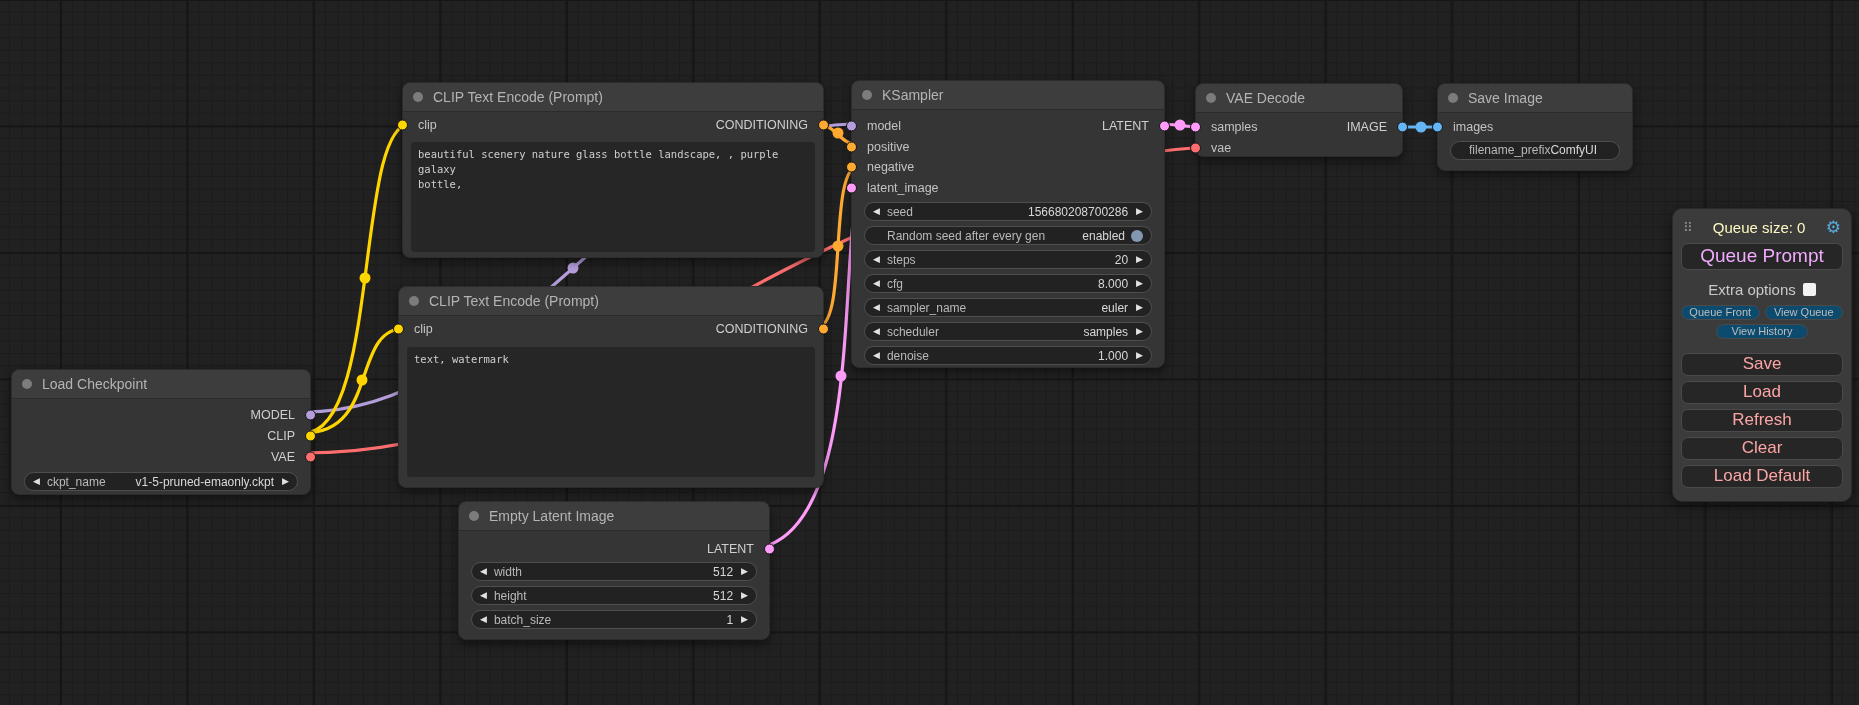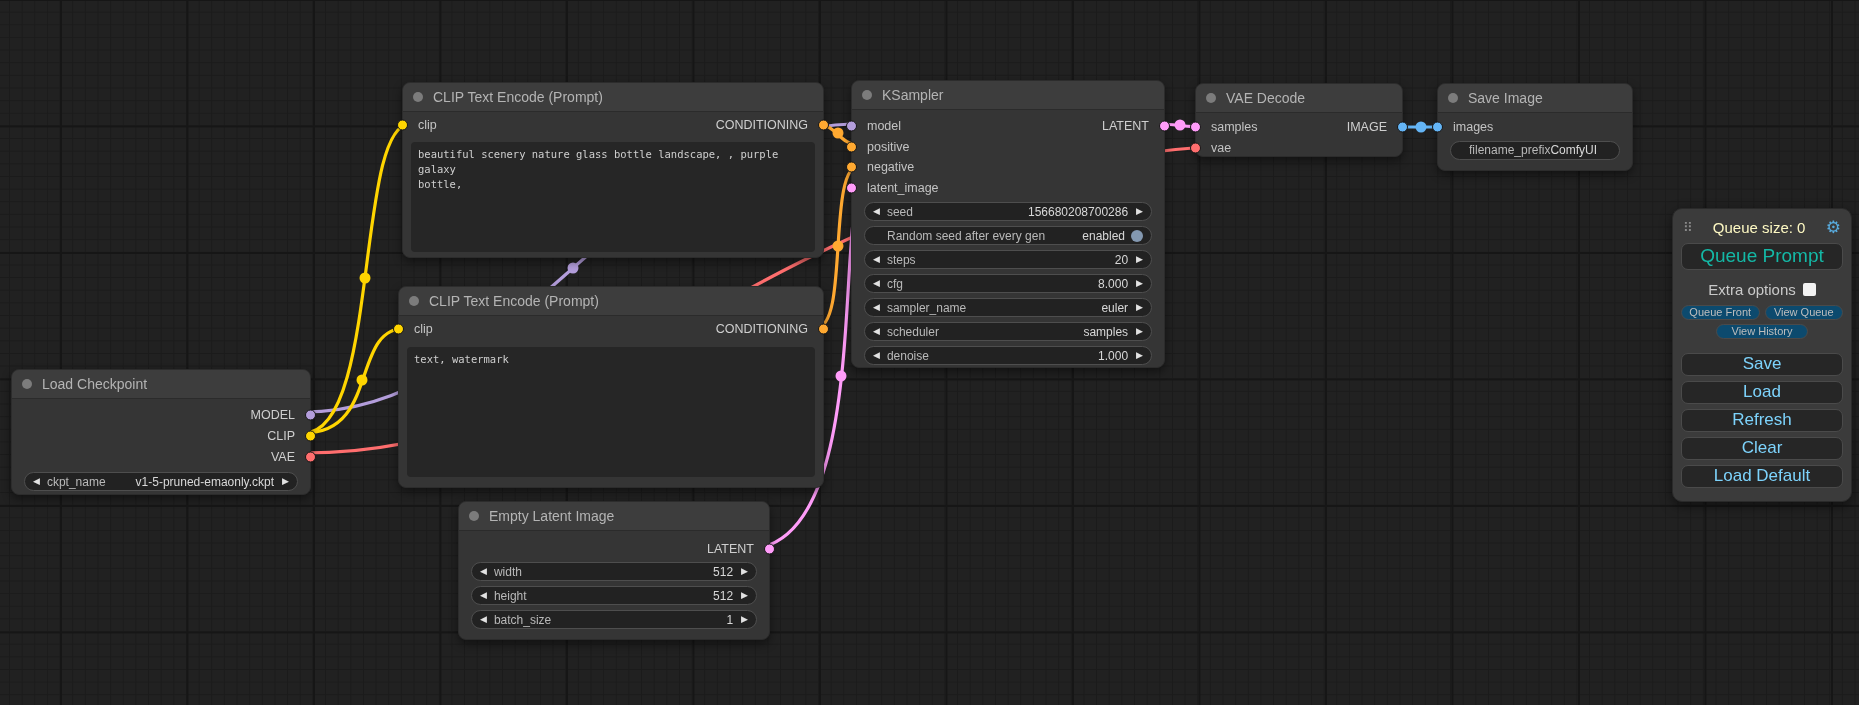"Queue Prompt" .qbtn { color: #14b8a6 -> #f0abfc }
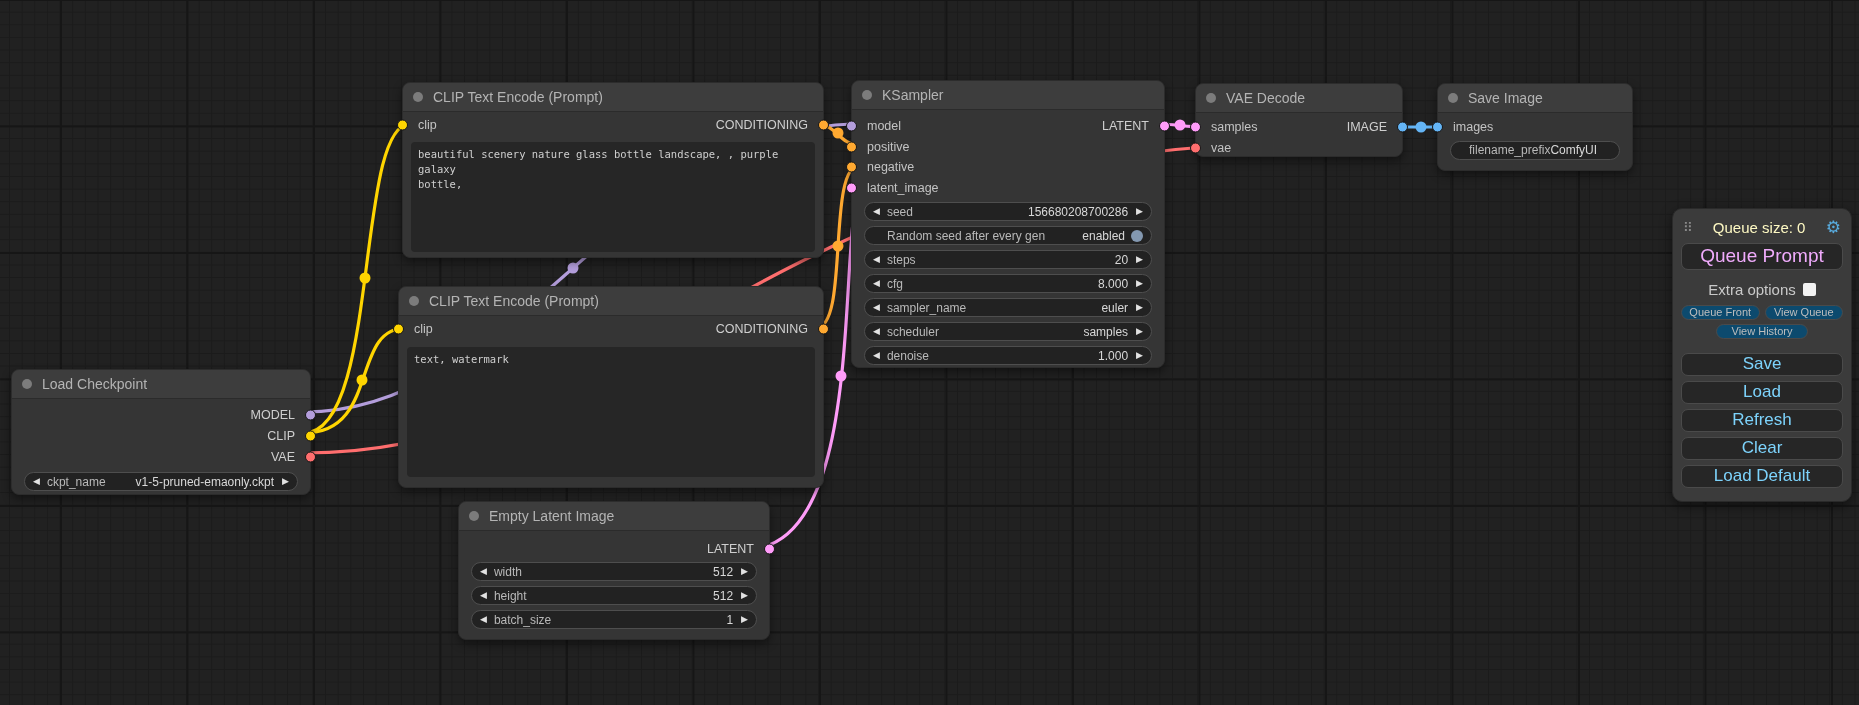"Save" .qbtn.med { color: #7dd3fc -> #fca5a5 }
